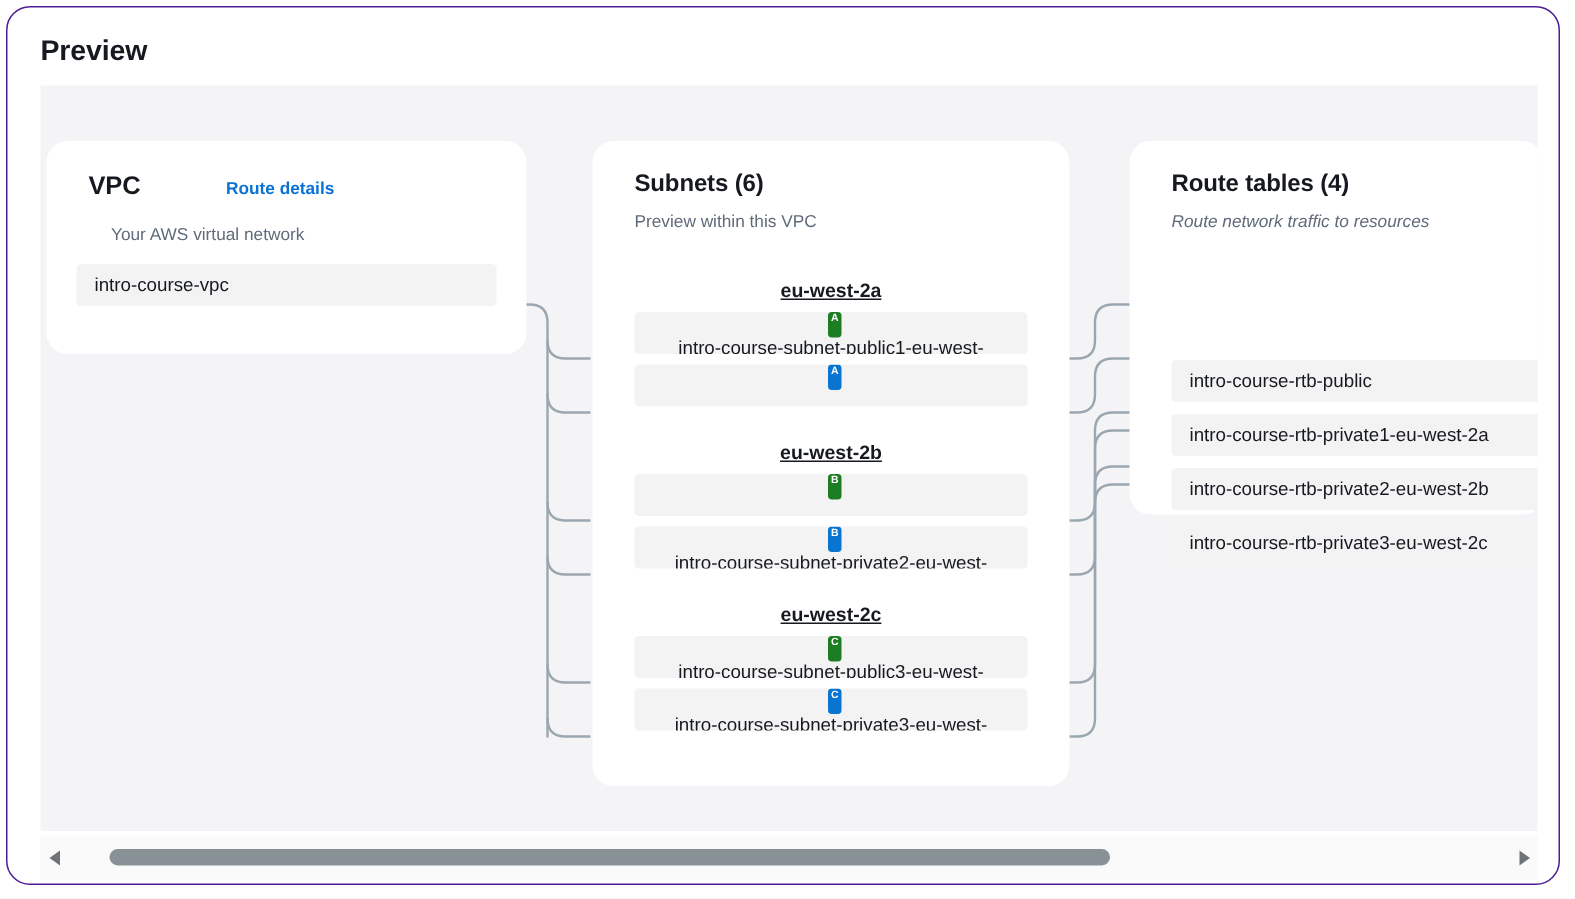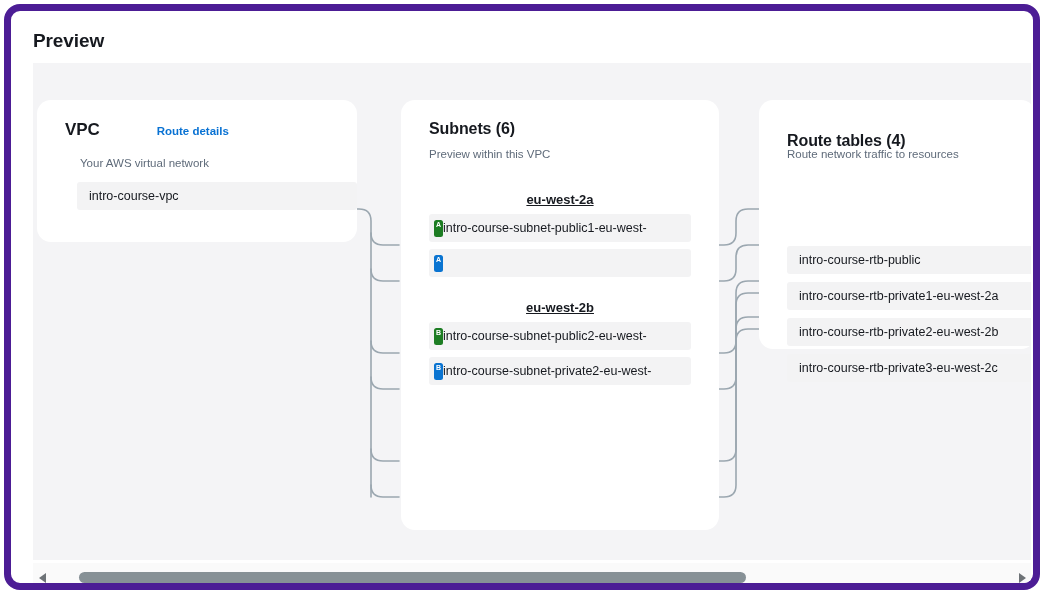"Preview" .outer-card { border: 7px solid #4c1d95 -> 1px solid #4c1d95 }
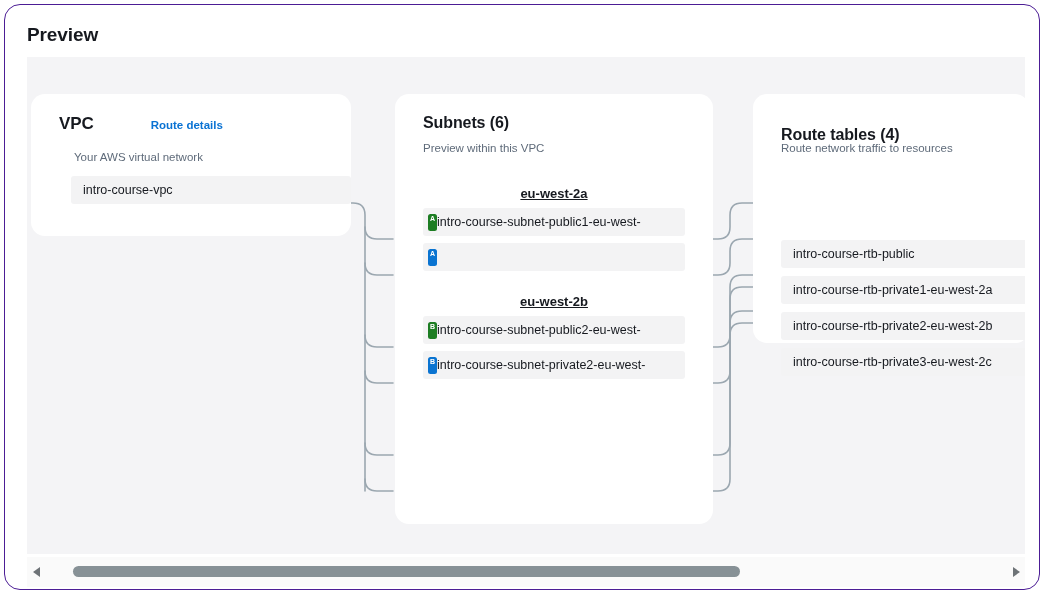"Route tables (4)" #rt-card .card-title { top: 32px -> 20px }
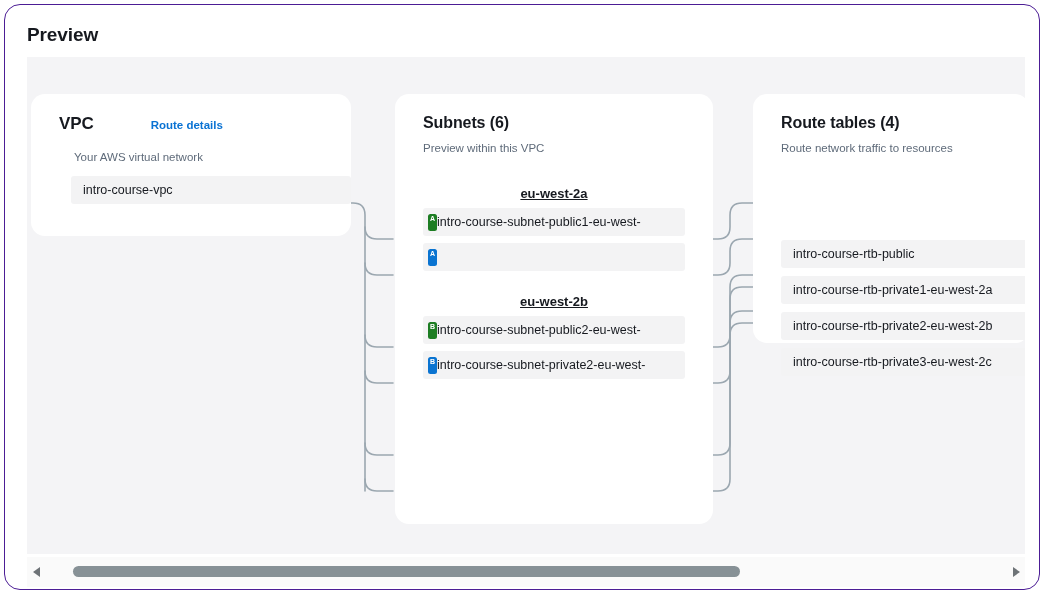"Route network traffic to resources" #rt-card .card-sub { font-style: none -> italic }
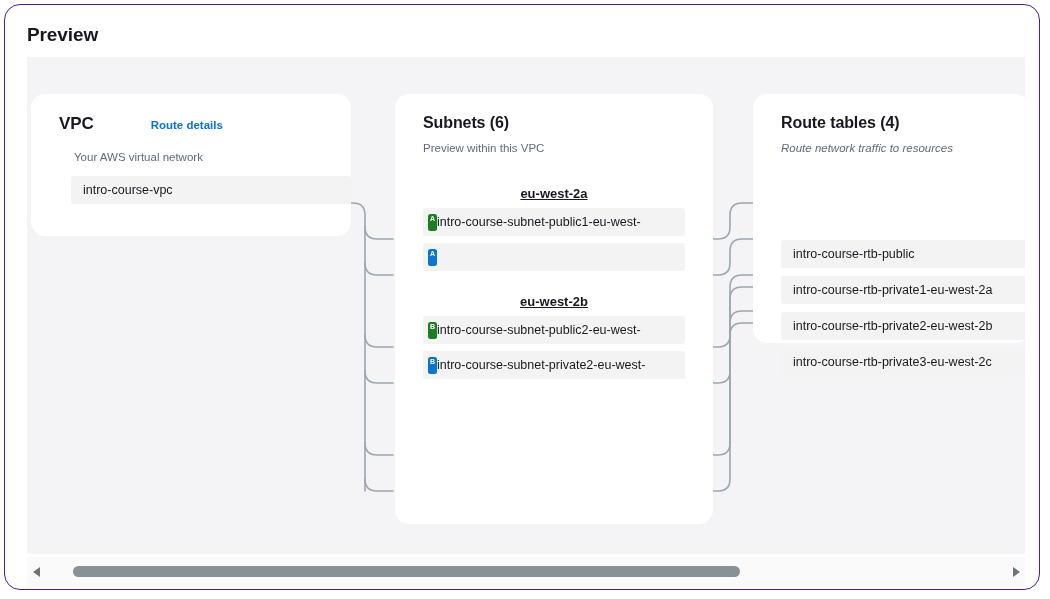"intro-course-vpc" #vpc-node { left: 40px -> 20px }
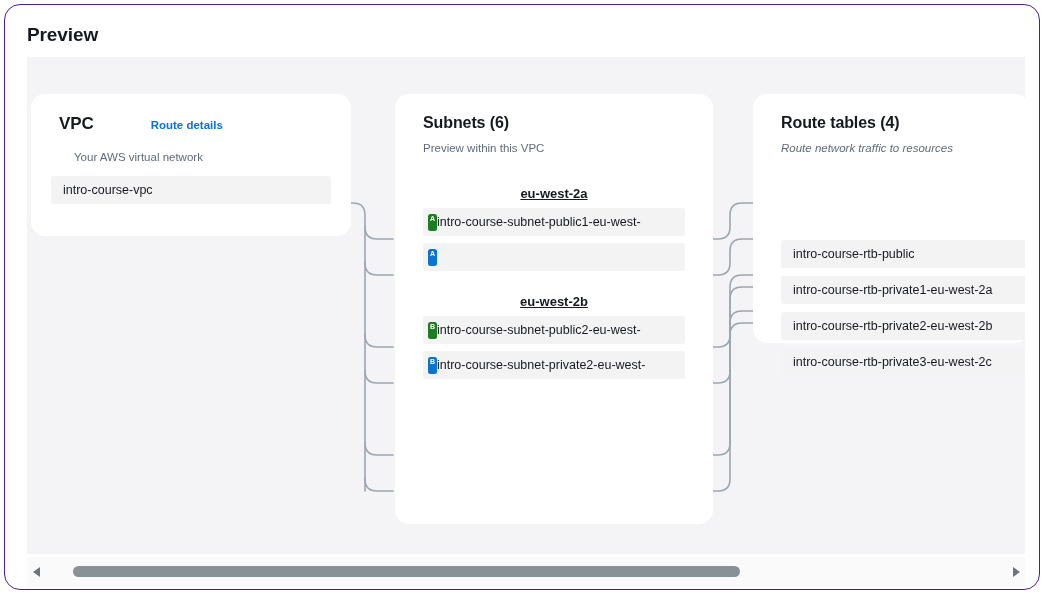"intro-course-subnet-public1-eu-west-" .az-block .node { flex-direction: none -> column }
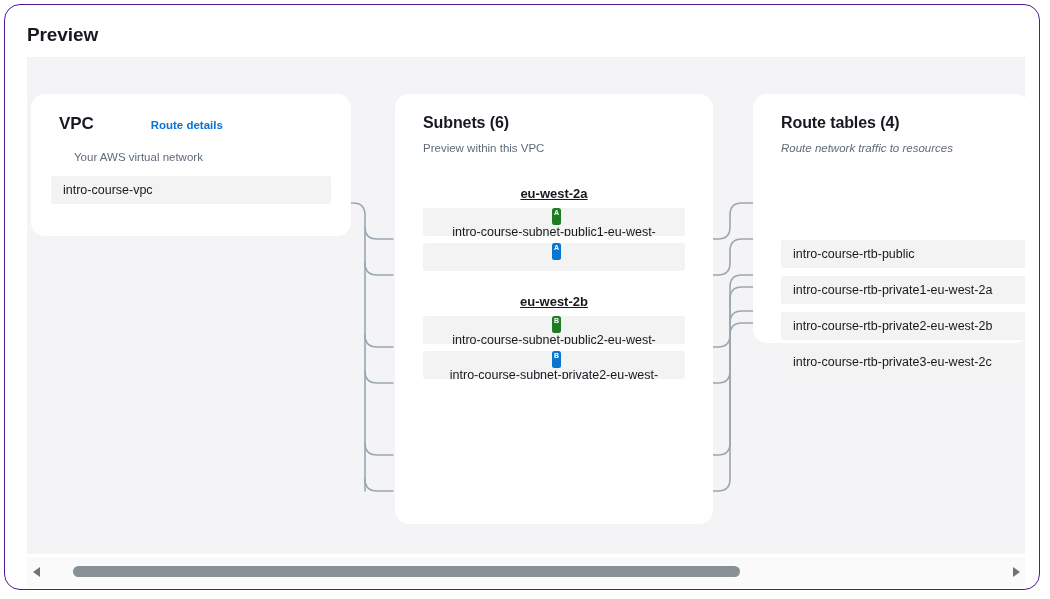"intro-course-subnet-public2-eu-west-" span.node-label { html: <span>intro-course-subnet-public2-eu-west-</span> -> none }
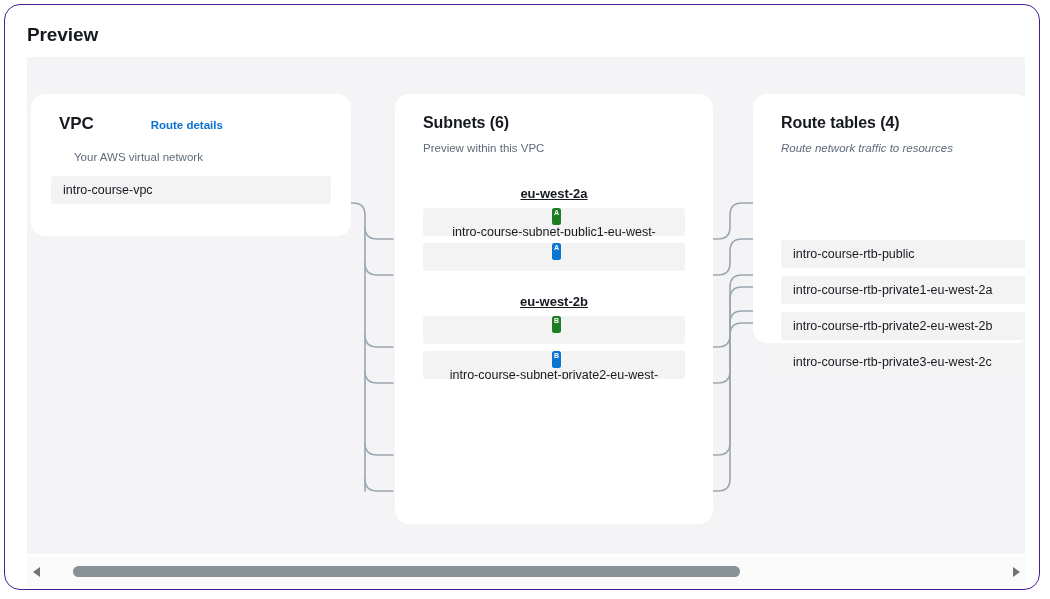"eu-west-2c" div.az-block { html: none -> <div> <div>eu-west-2c</div> <div> <span>C</span> <span>intro-course-subnet-public3-eu-west-</span> </div> <div> <span>C</span> <span>intro-course-subnet-private3-eu-west-</span> </div> </div> }
